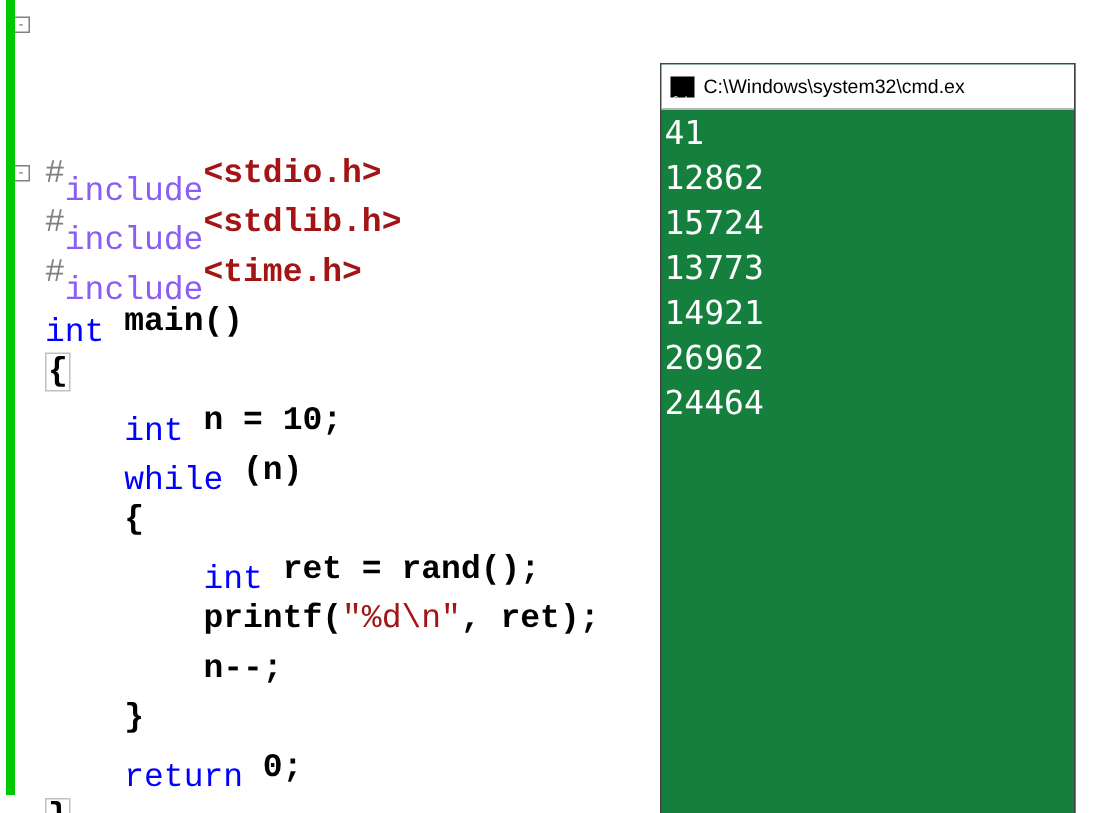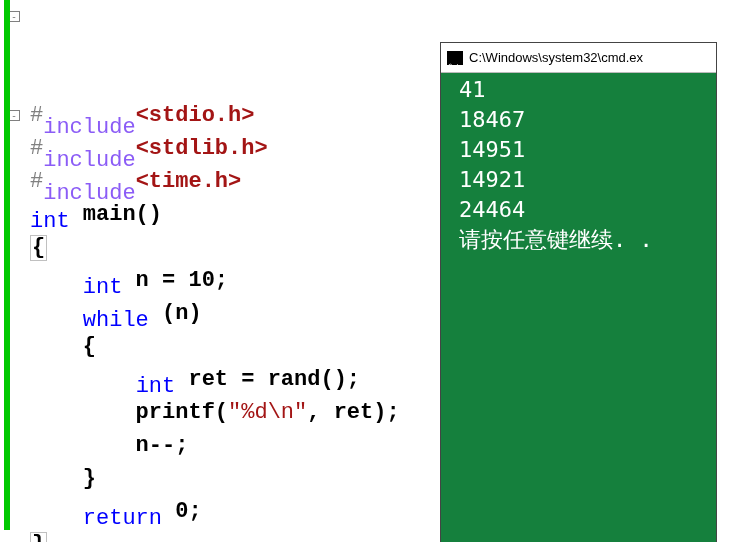"41" .console-body { padding: 2px 18px -> 2px 2px }
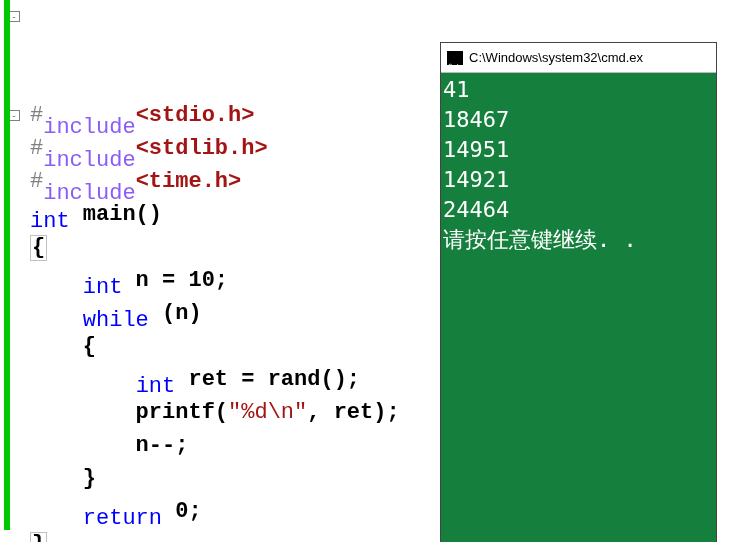"18467" div { text: 18467 -> 12862 }
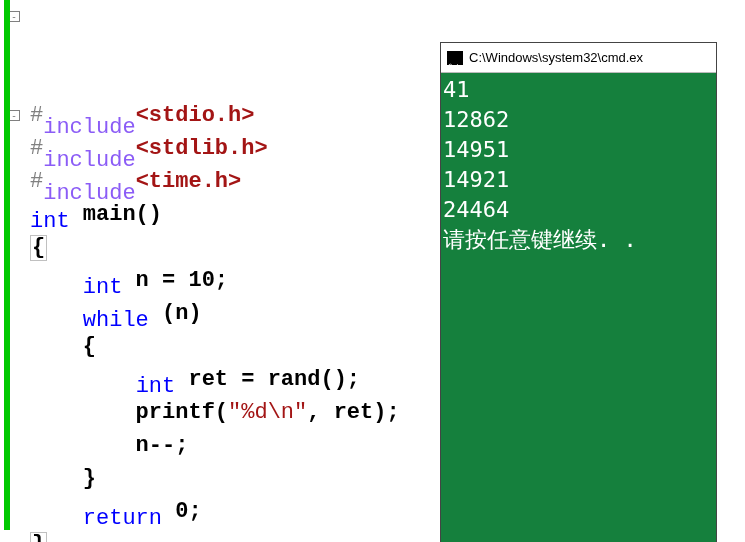"15724" div { html: none -> <div>15724</div> }
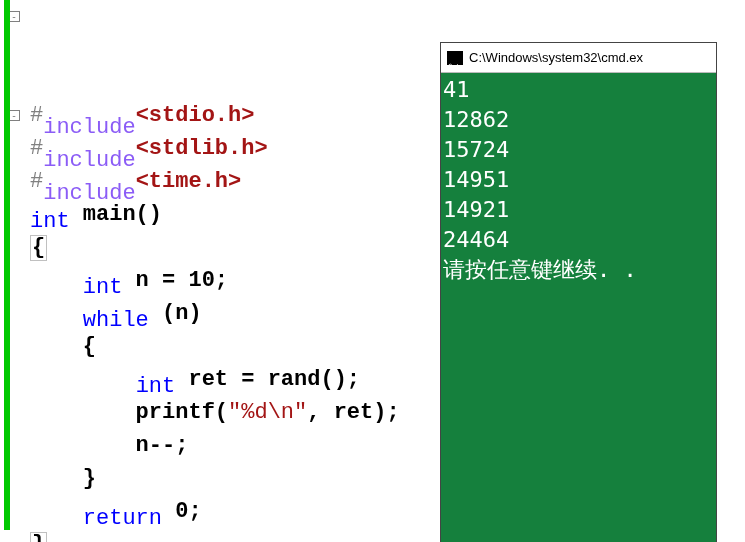"14951" div { text: 14951 -> 13773 }
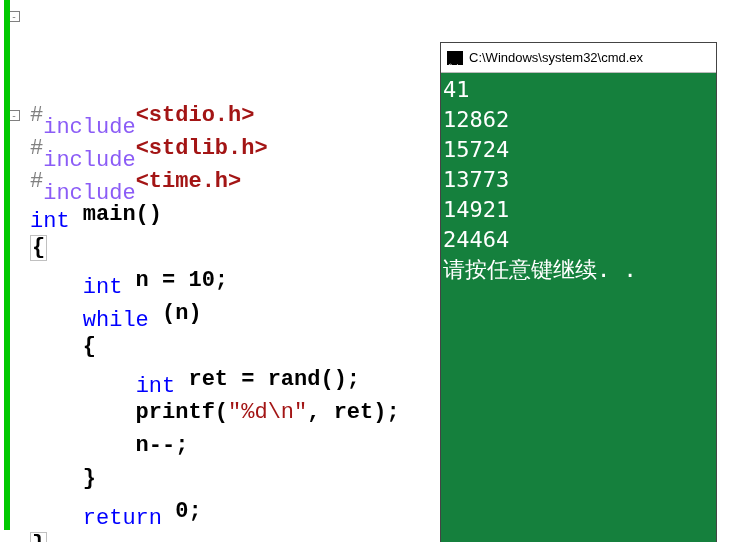"26962" div { html: none -> <div>26962</div> }
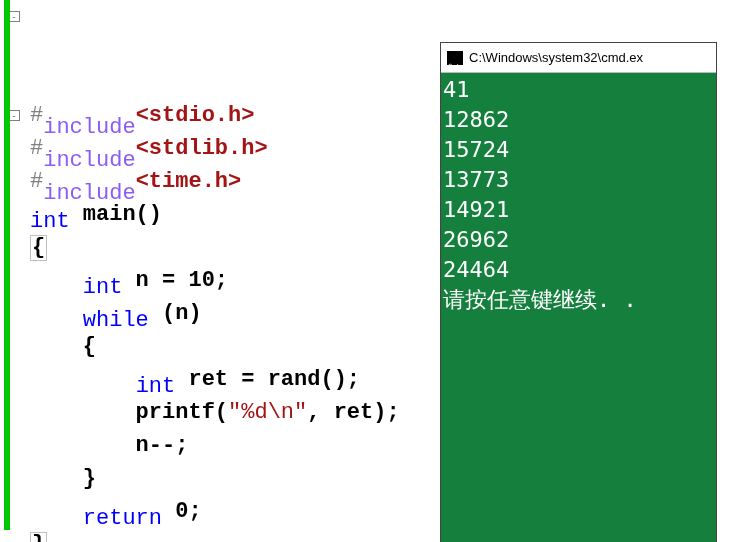"请按任意键继续. ." div { html: <div>请按任意键继续. .</div> -> none }
